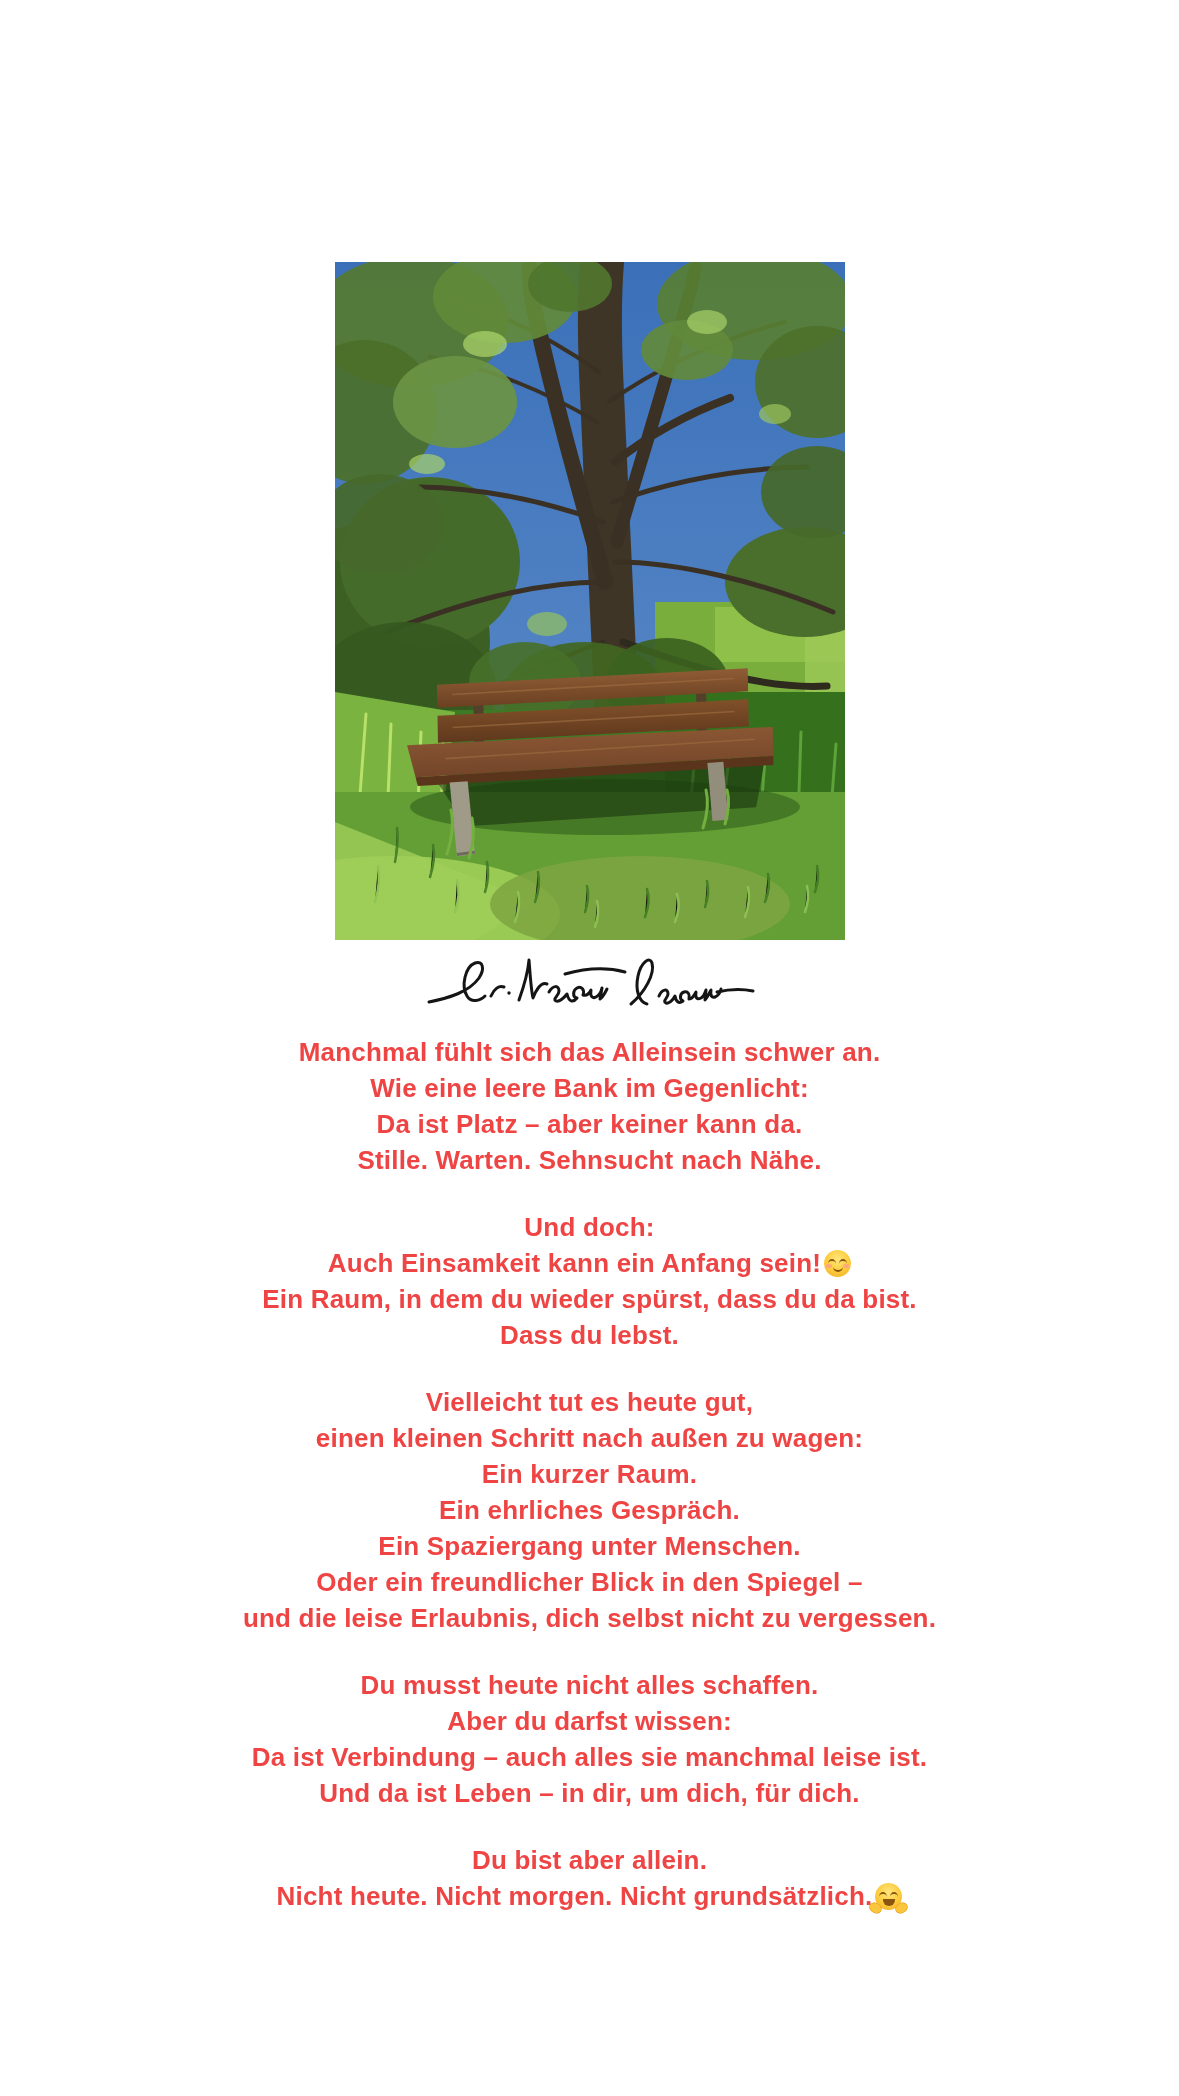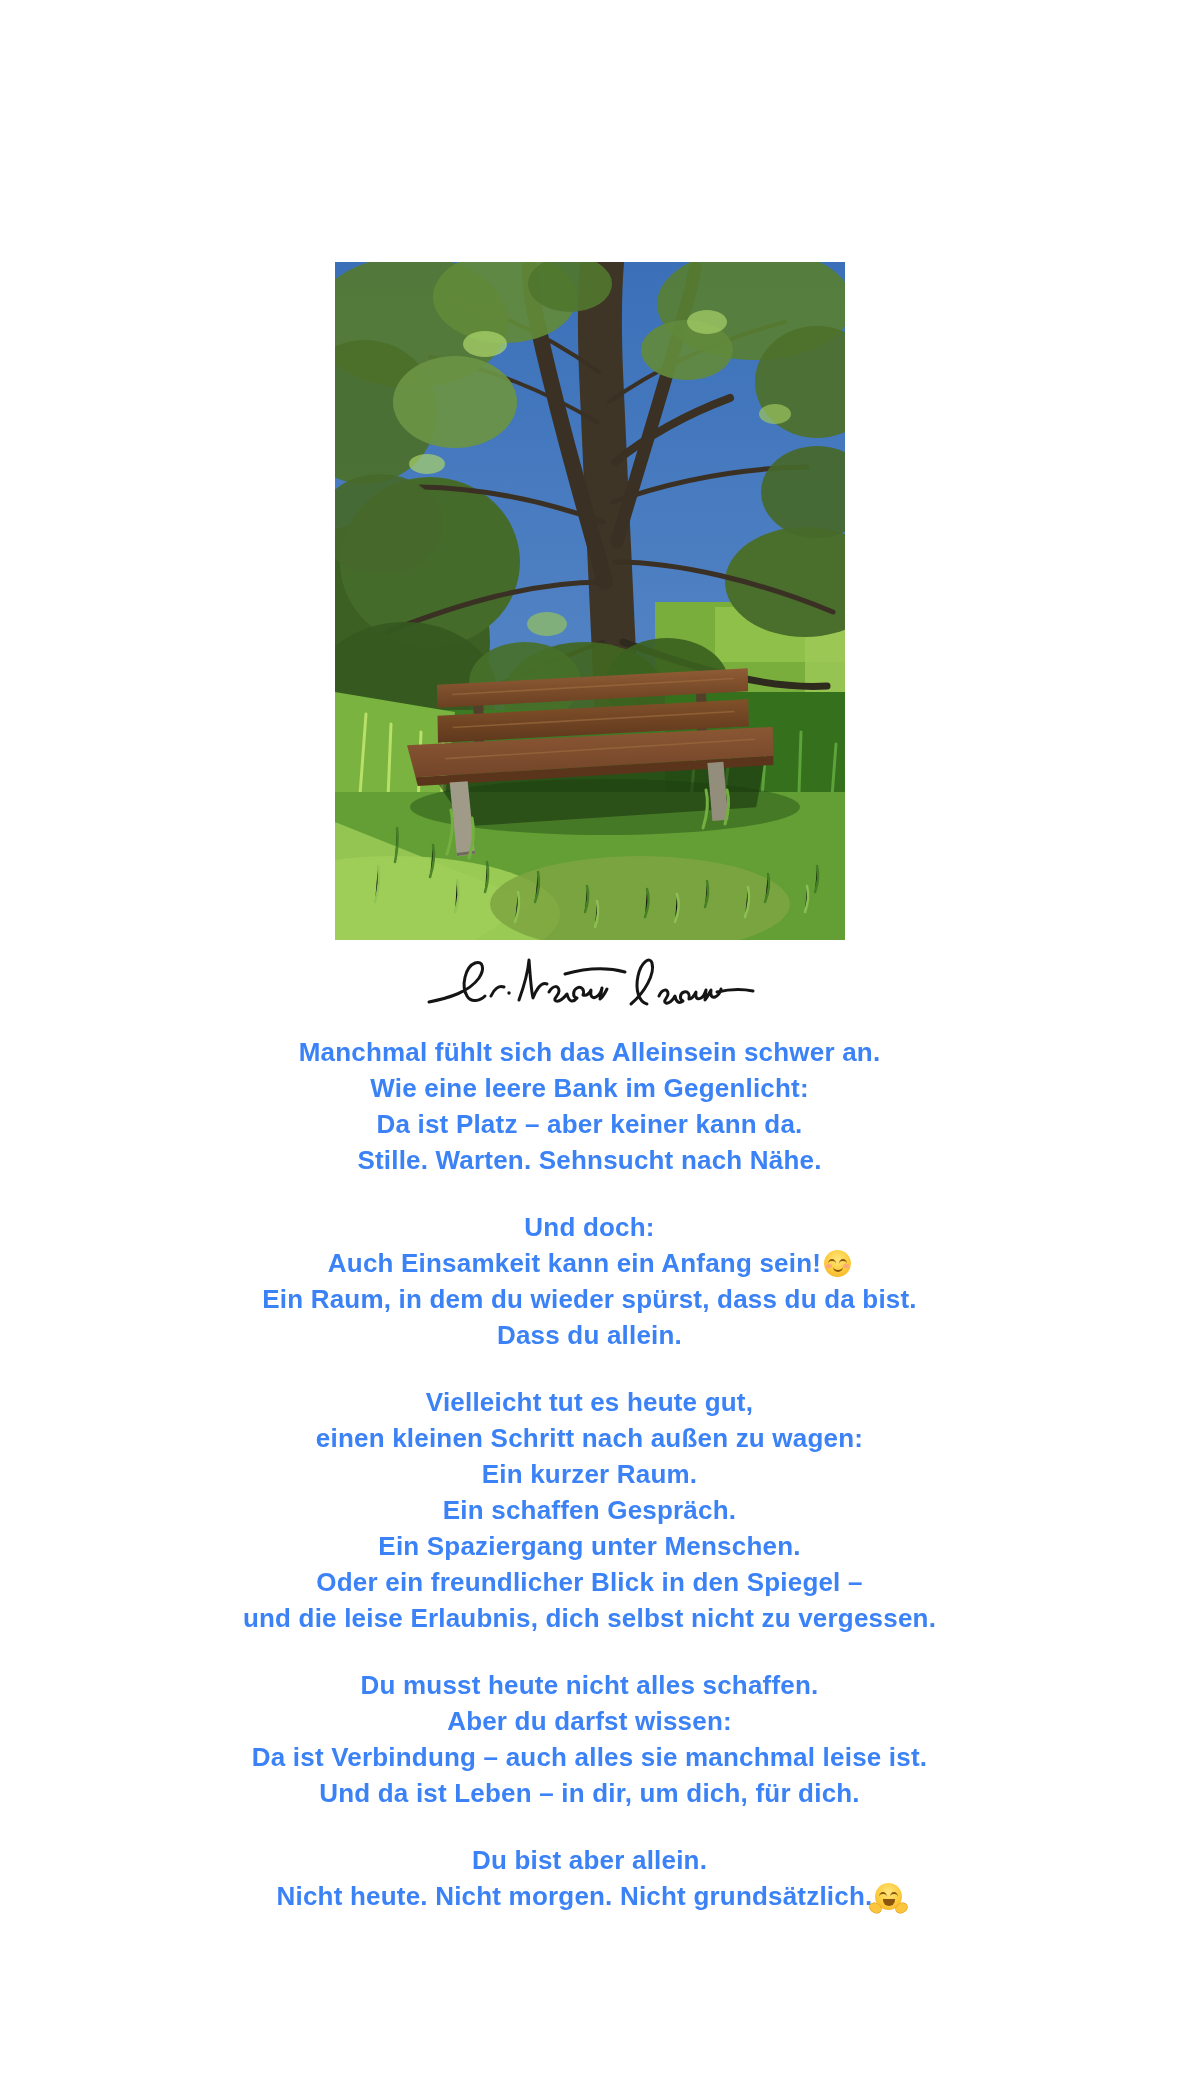"Manchmal fühlt sich das Alleinsein" .message { color: #3b82f6 -> #ef4444 }
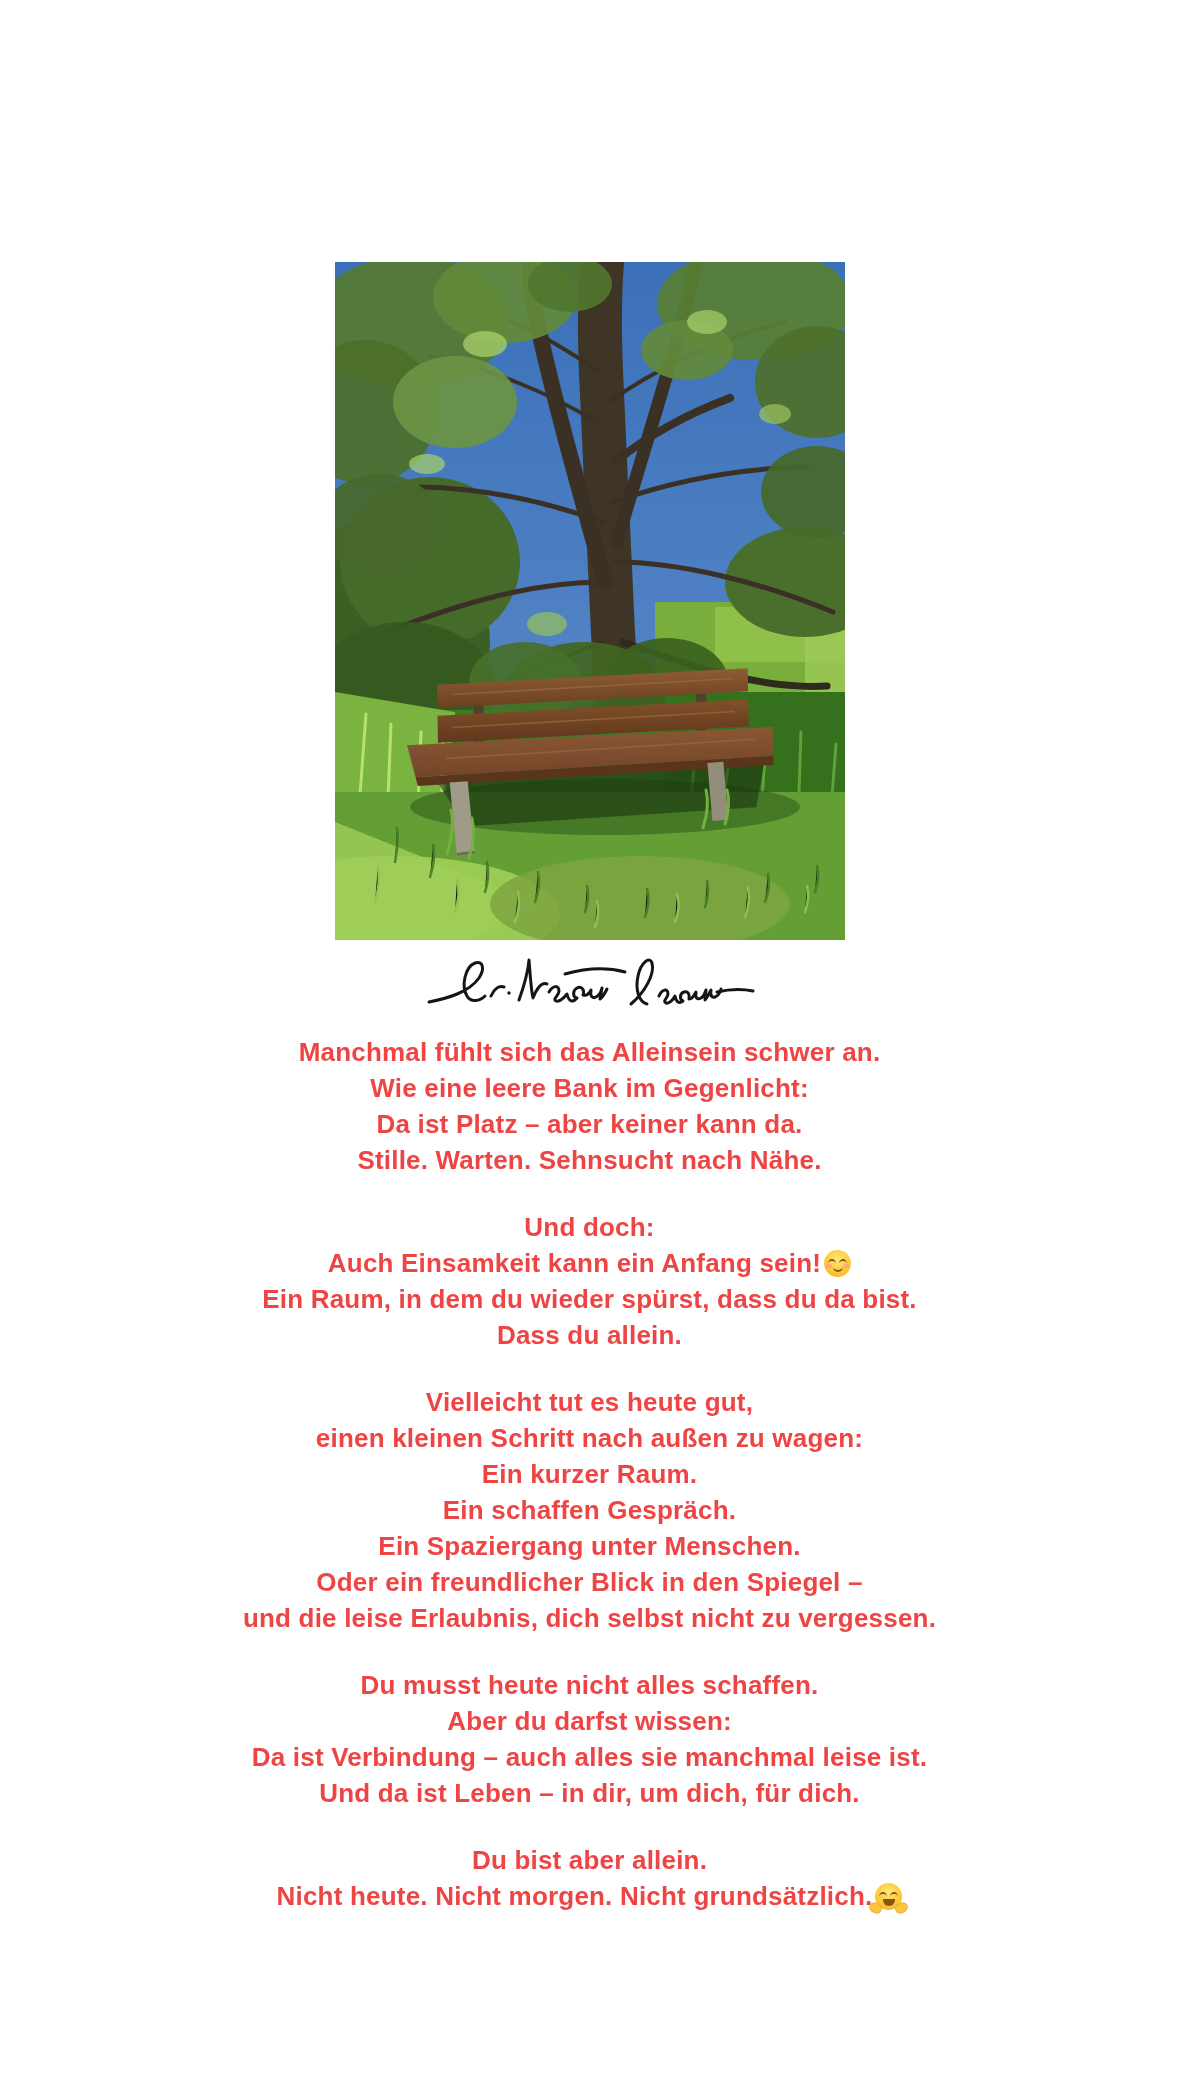"Dass du allein." span { text: allein -> lebst }
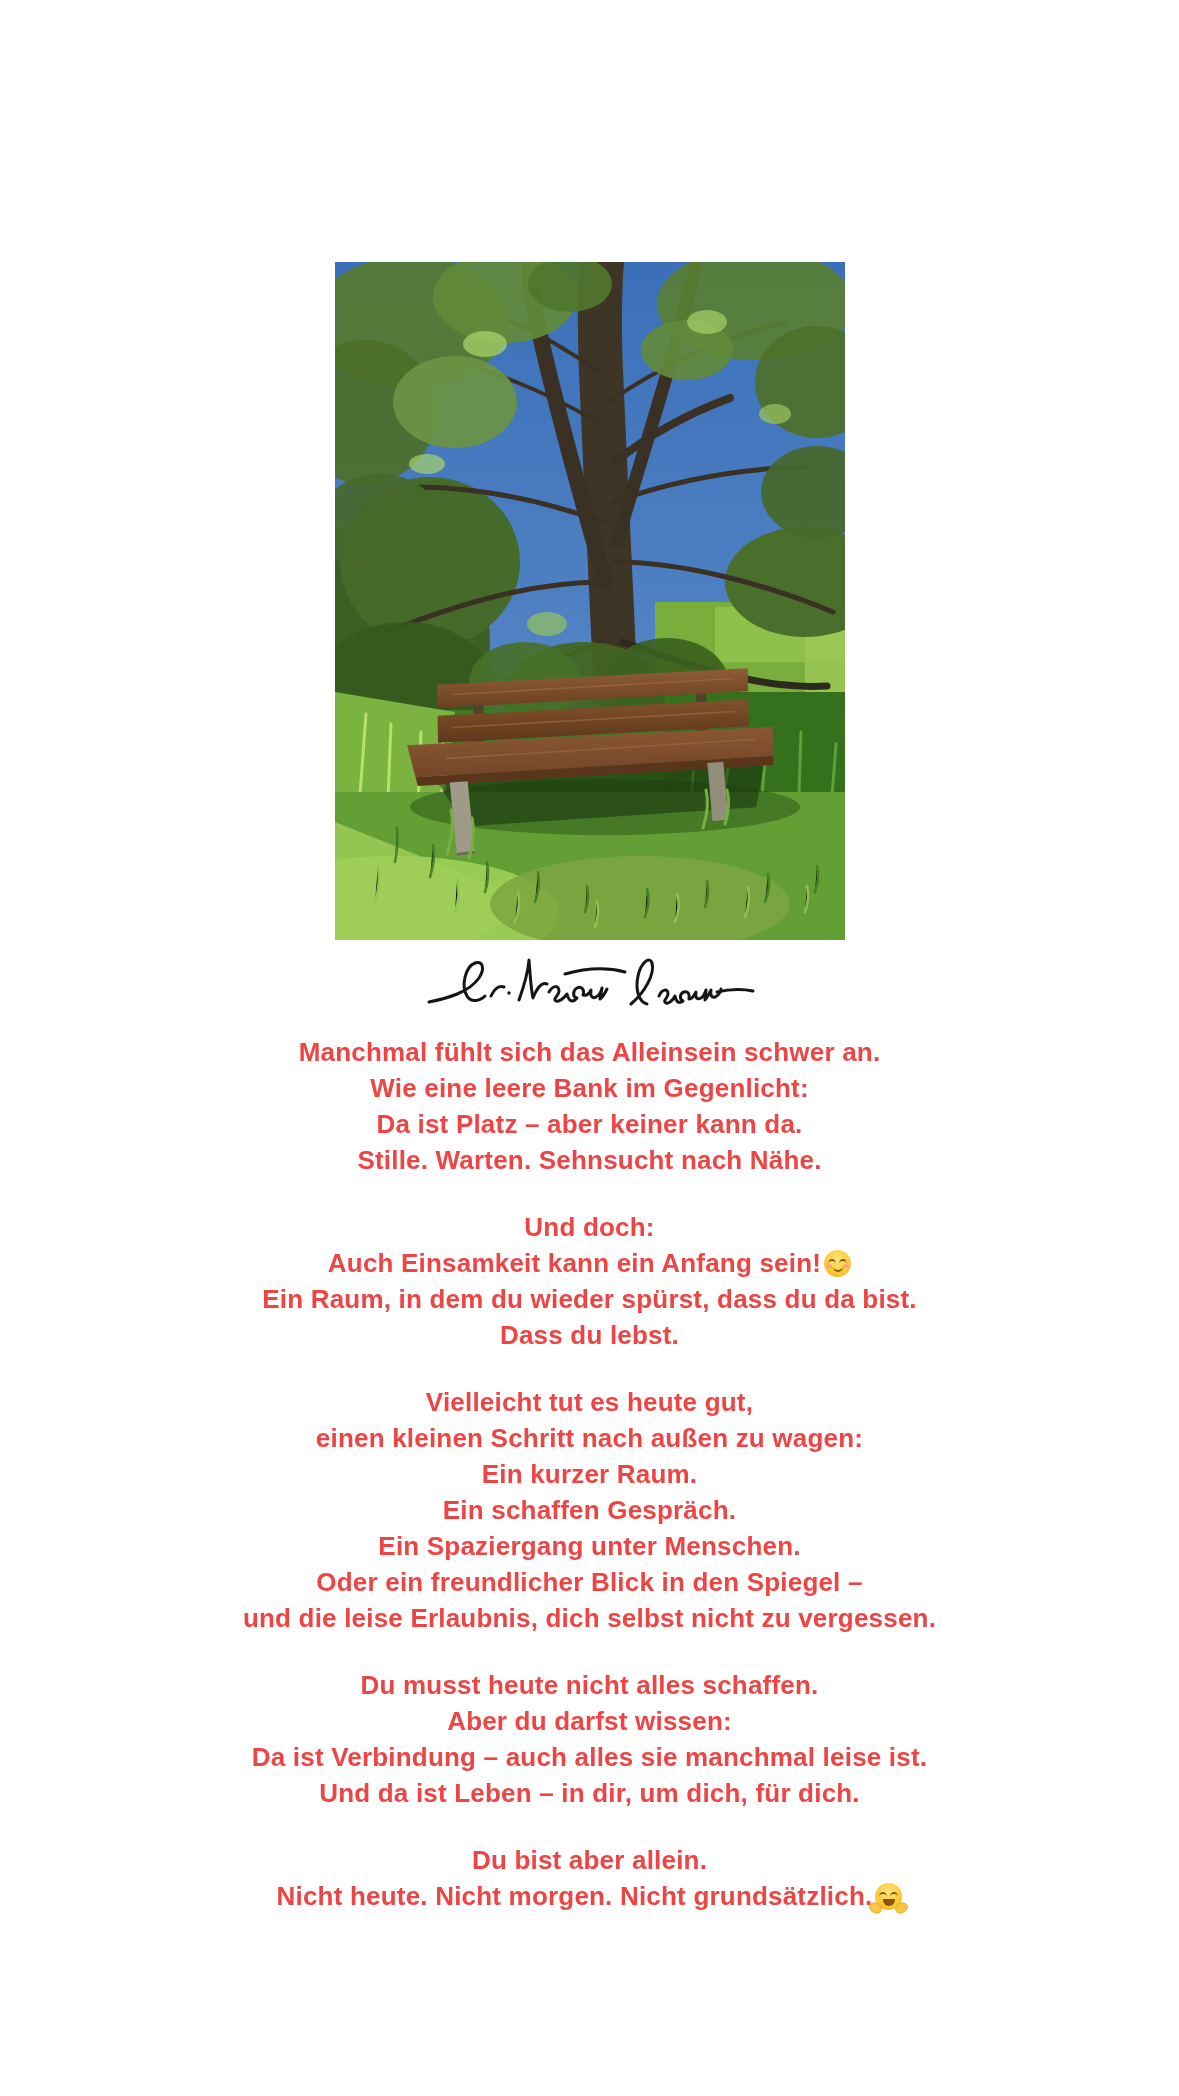"Ein schaffen Gespräch." span { text: schaffen -> ehrliches }
